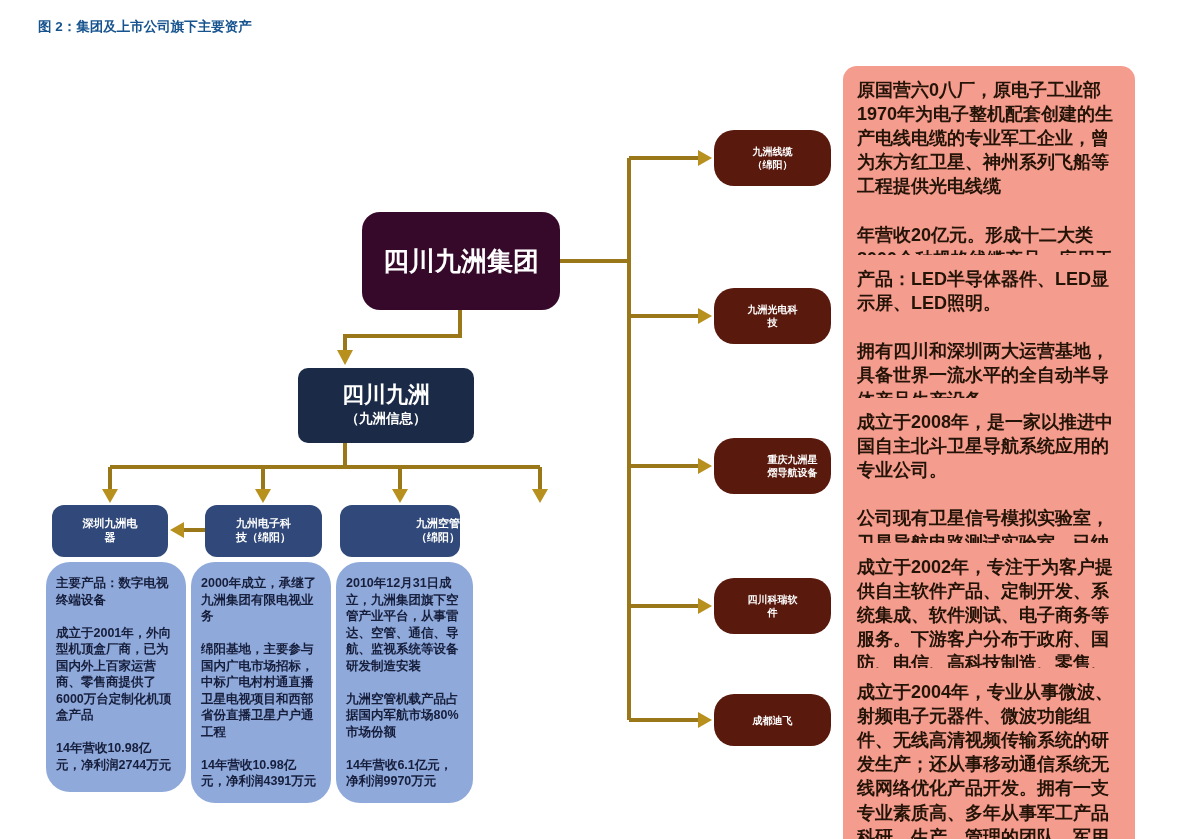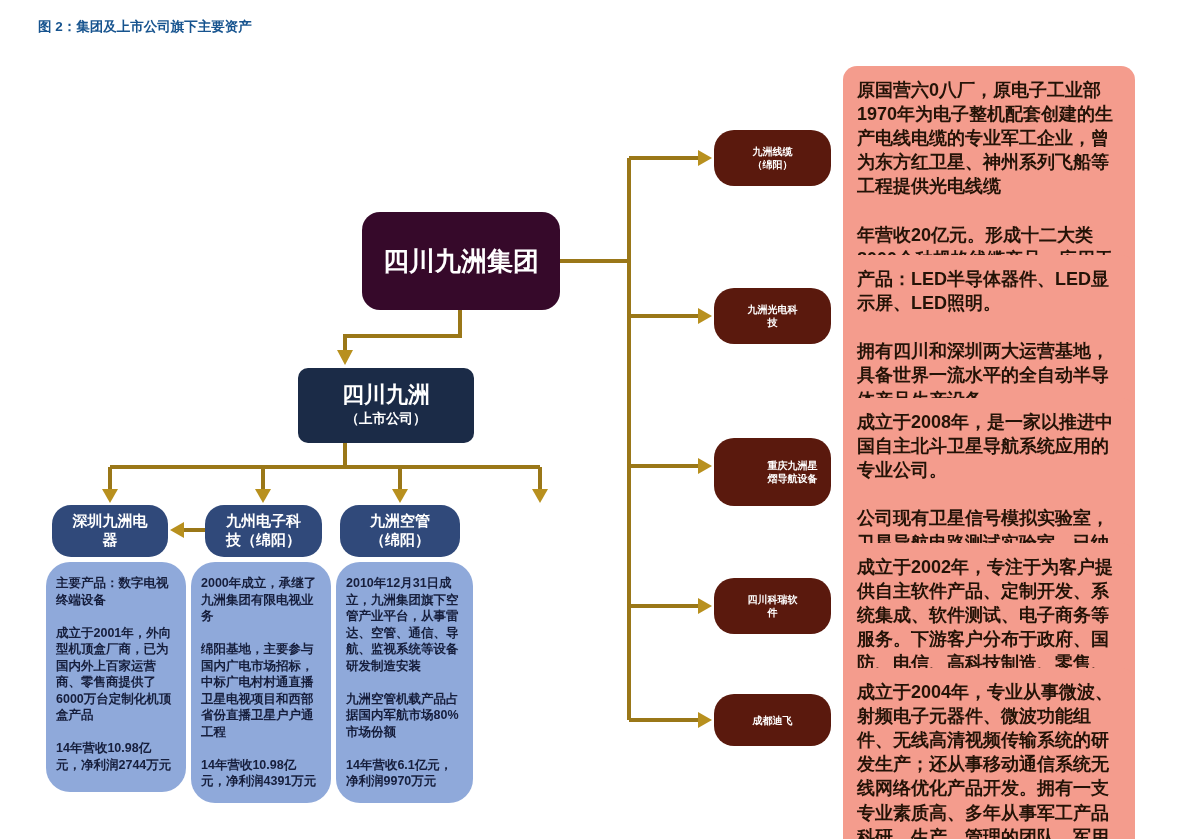"（上市公司）" div.listed-sub { text: 上市公司 -> 九洲信息 }
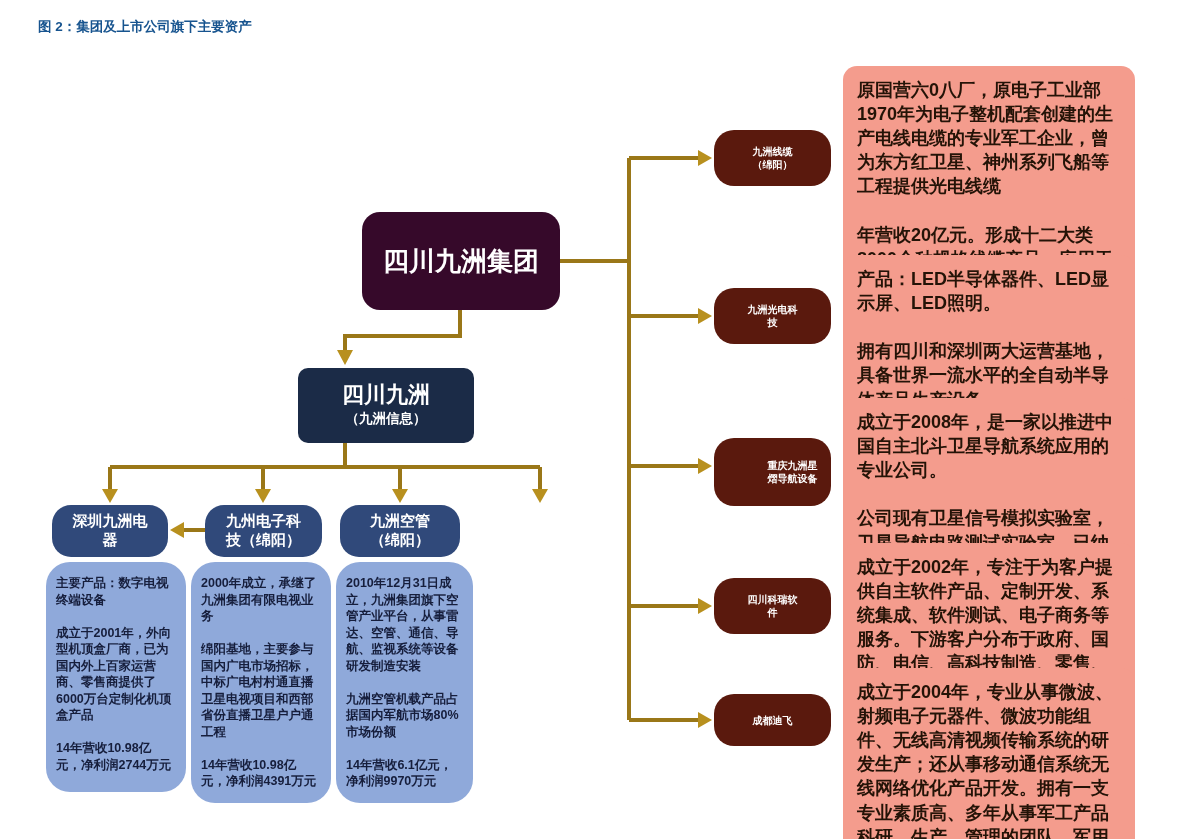"重庆九洲星" div.node { height: 68px -> 56px }
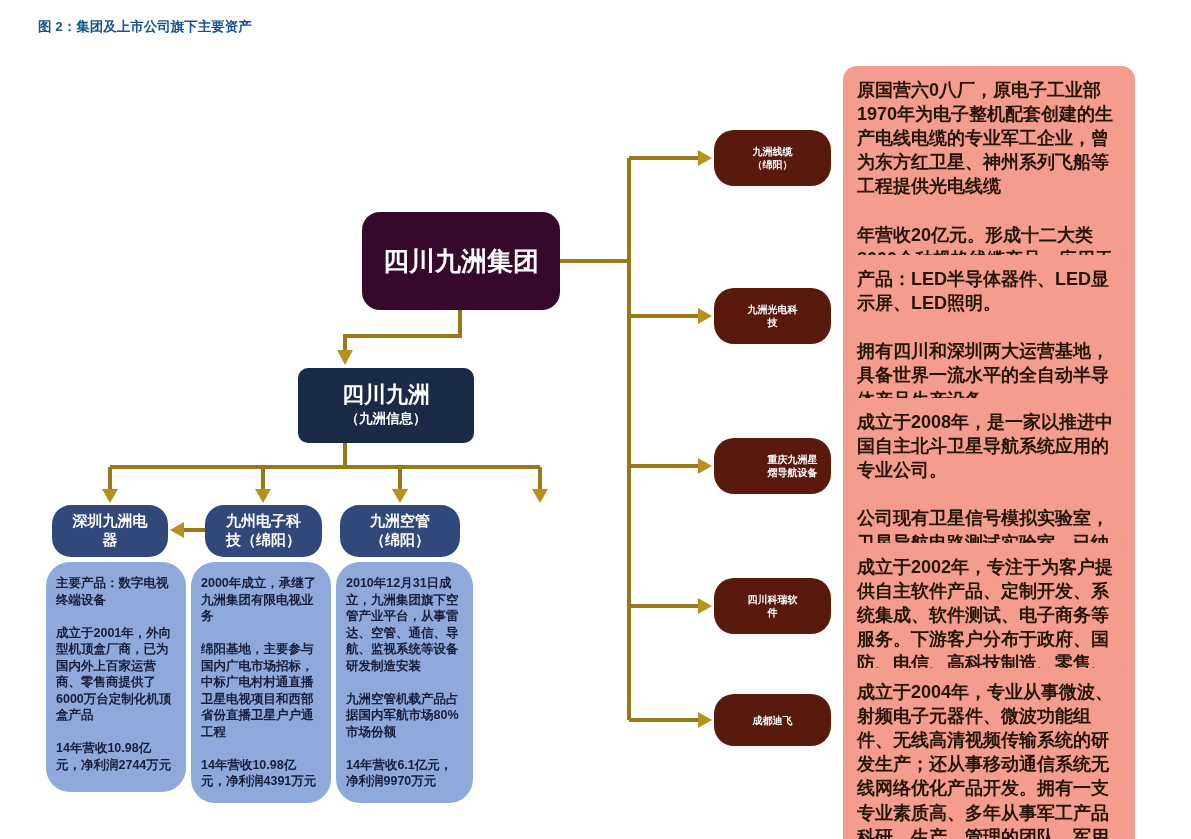"深圳九洲电" .sub-header { border-radius: 19px -> 12px; font-size: 15px -> 11px }
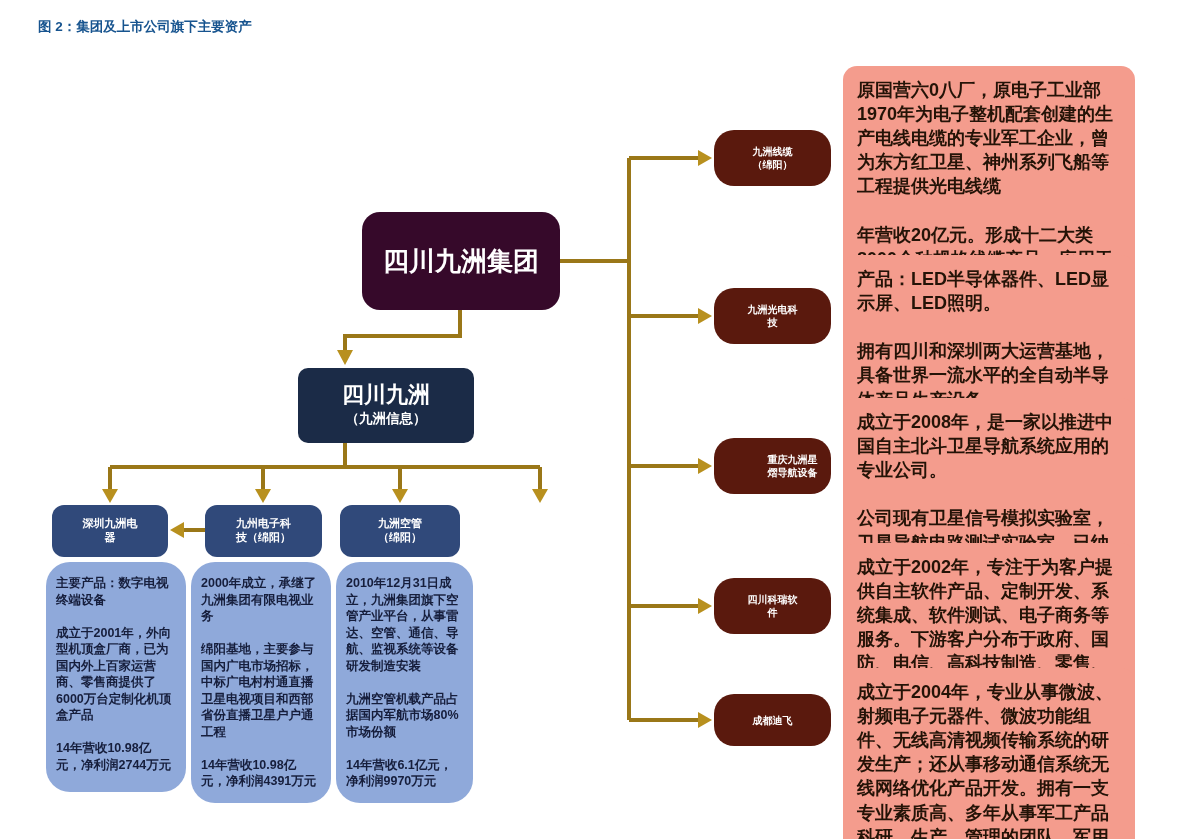"九洲空管" div.node { align-items: none -> flex-end }
